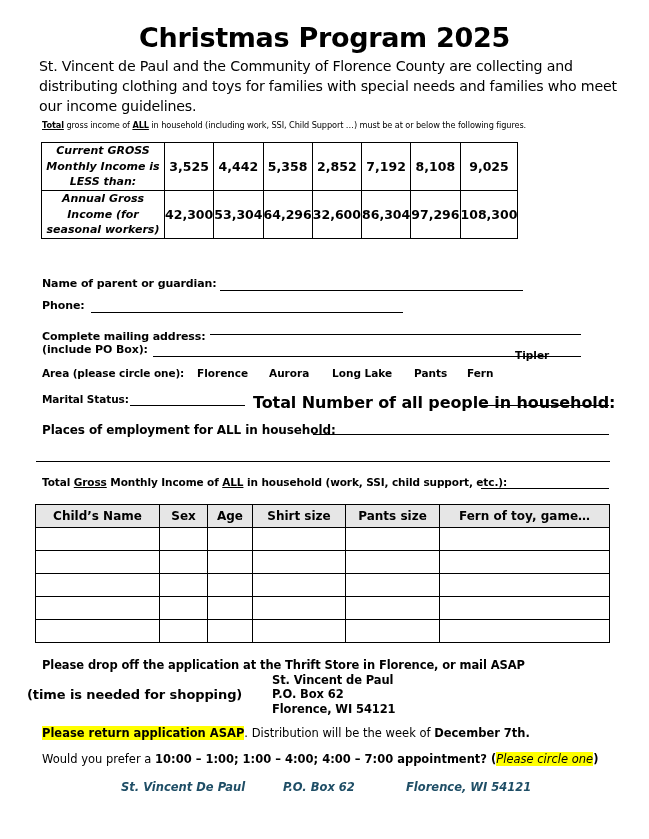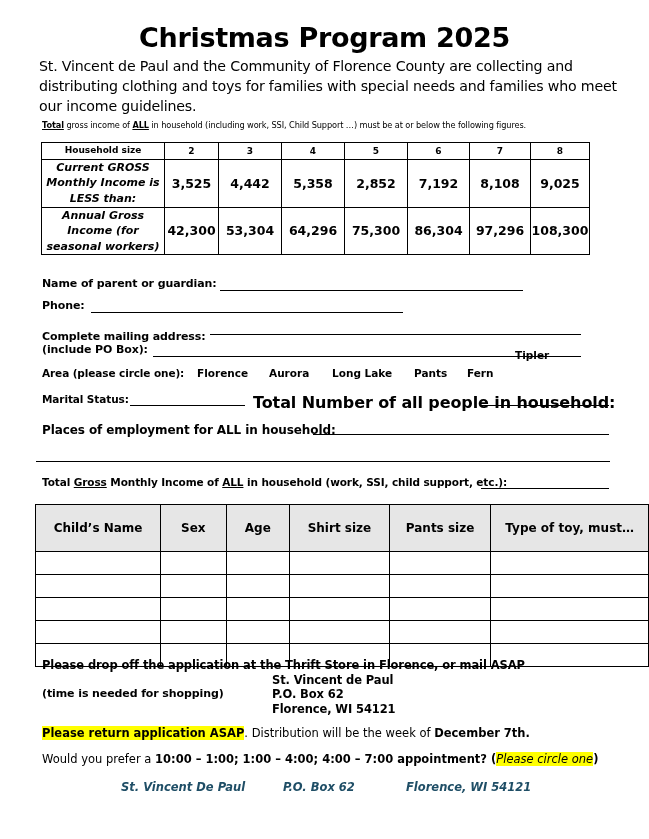"Household size" tr.h { html: <tr> <td>Household size</td> <td>2</td> <td>3</td> <td>4</td> <td>5</td> <td>6</td> <td>7</td> <td>8</td> </tr> -> none }
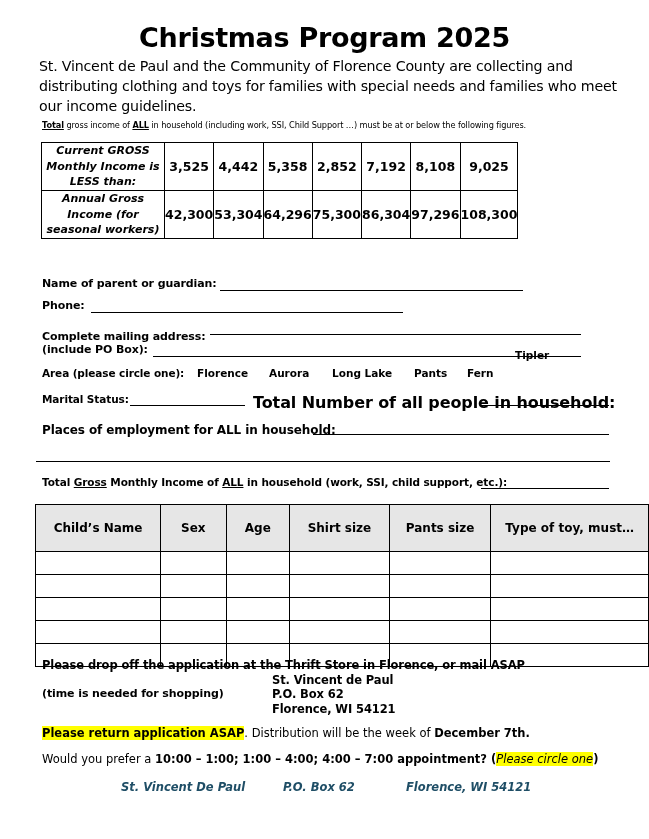"75,300" td.v { text: 75,300 -> 32,600 }
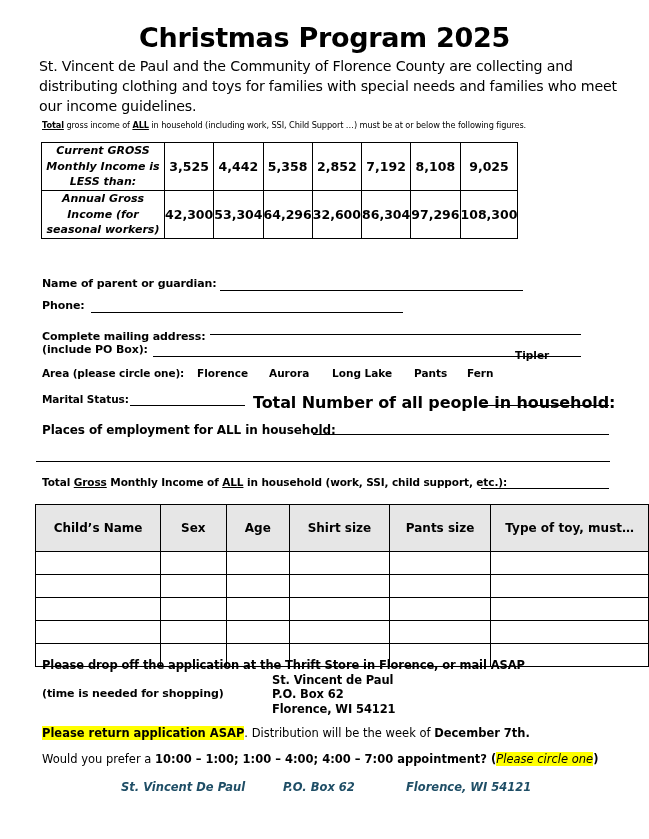"Child’s Name" table.kids th { padding: 12px -> 0 }
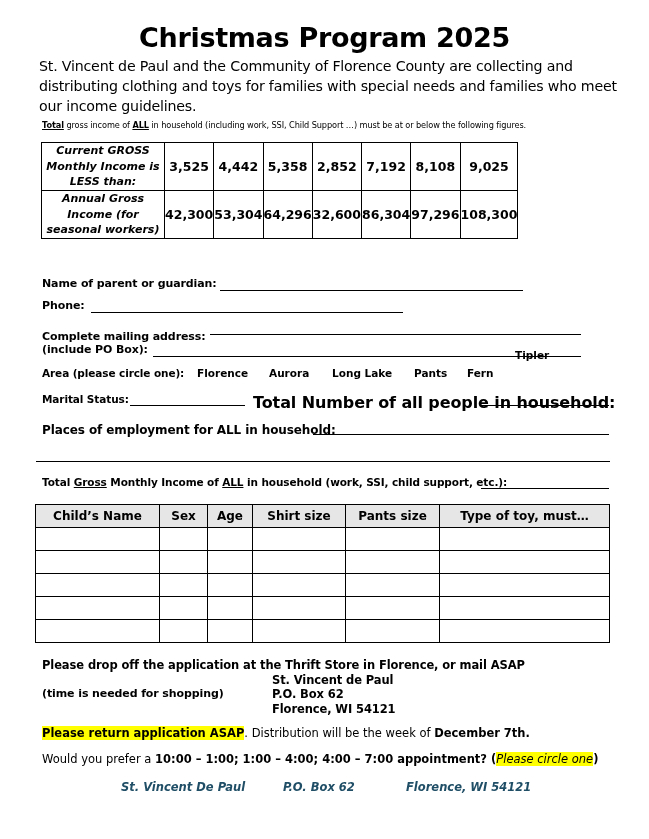"Type of toy, must…" th { text: Type of toy, must -> Fern of toy, game }
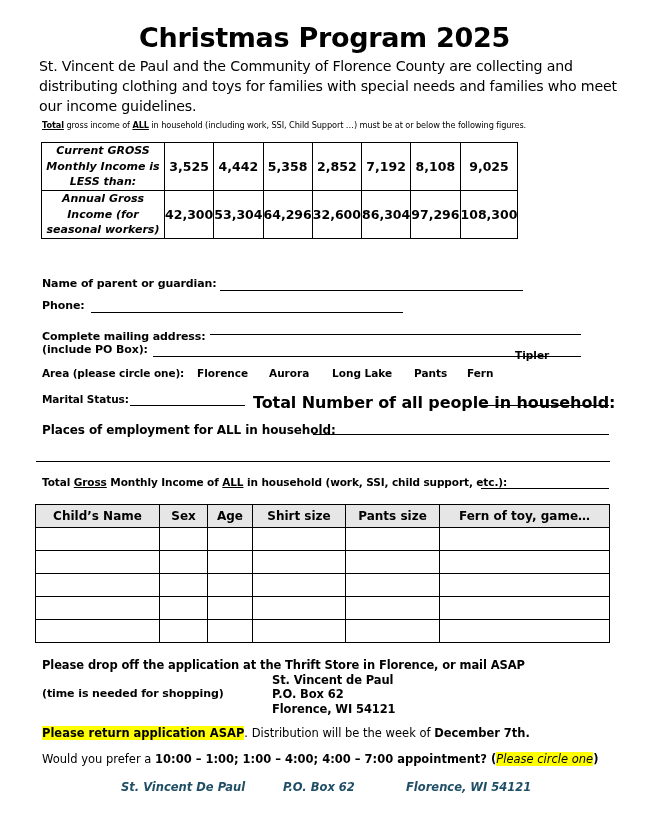"(time is needed for shopping)" div.abs { font-size: 11px -> 13px; left: 42px -> 27px }
